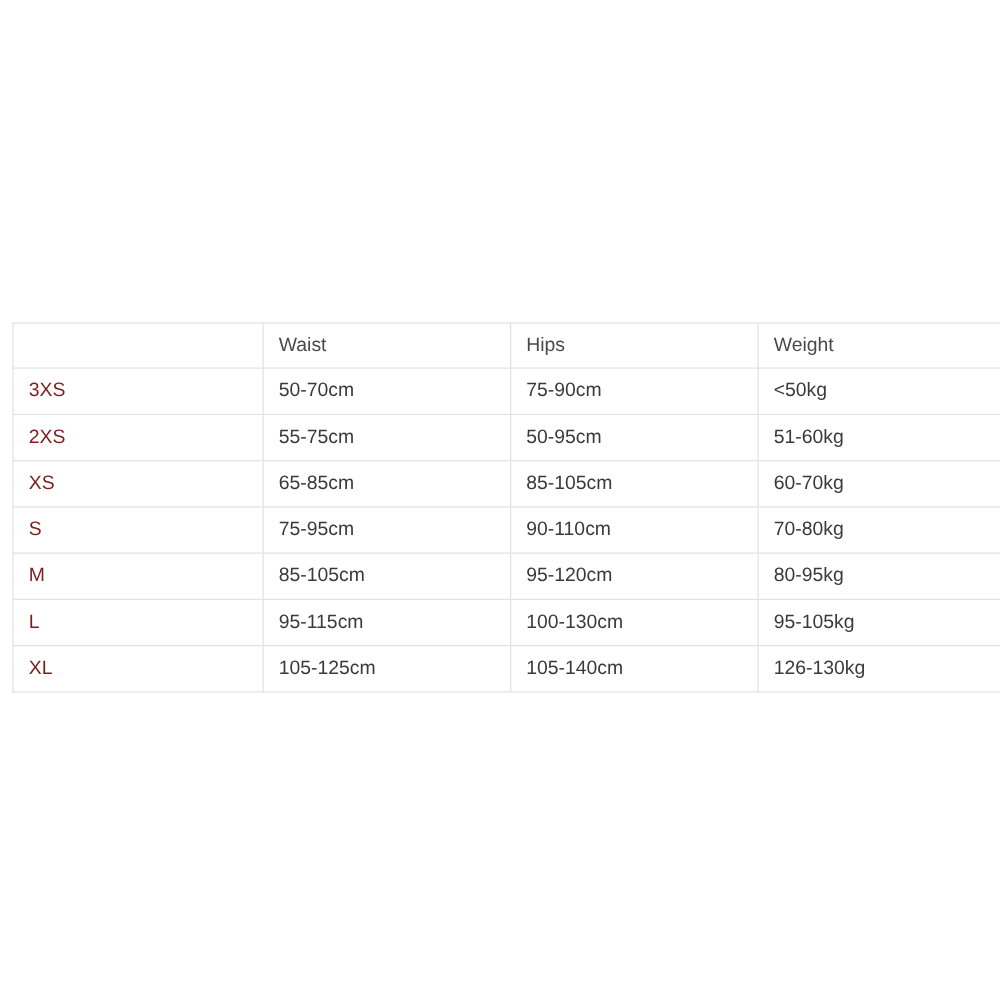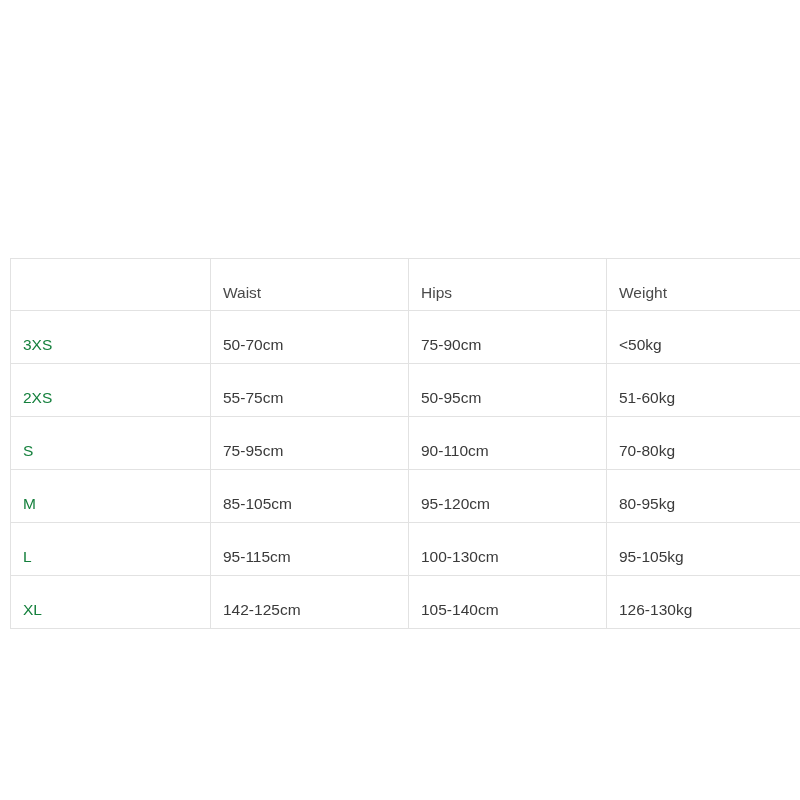"Waist" table.size-table th, table.size-table td { padding: 16px 0 0 12px -> 0 0 0 12px }
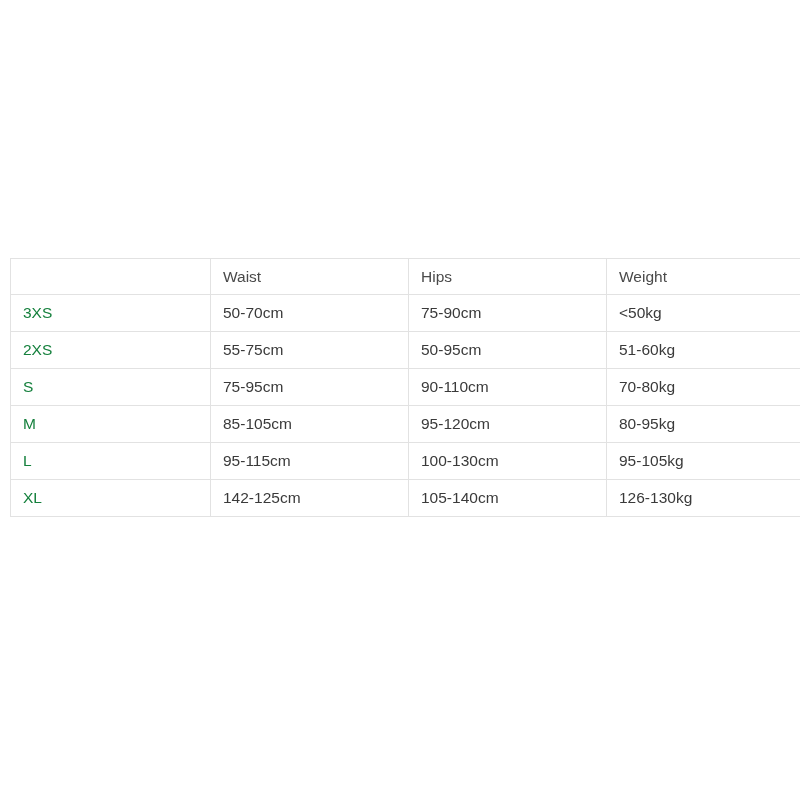"3XS" table.size-table tbody td.label-cell { color: #15803d -> #7f1d1d }
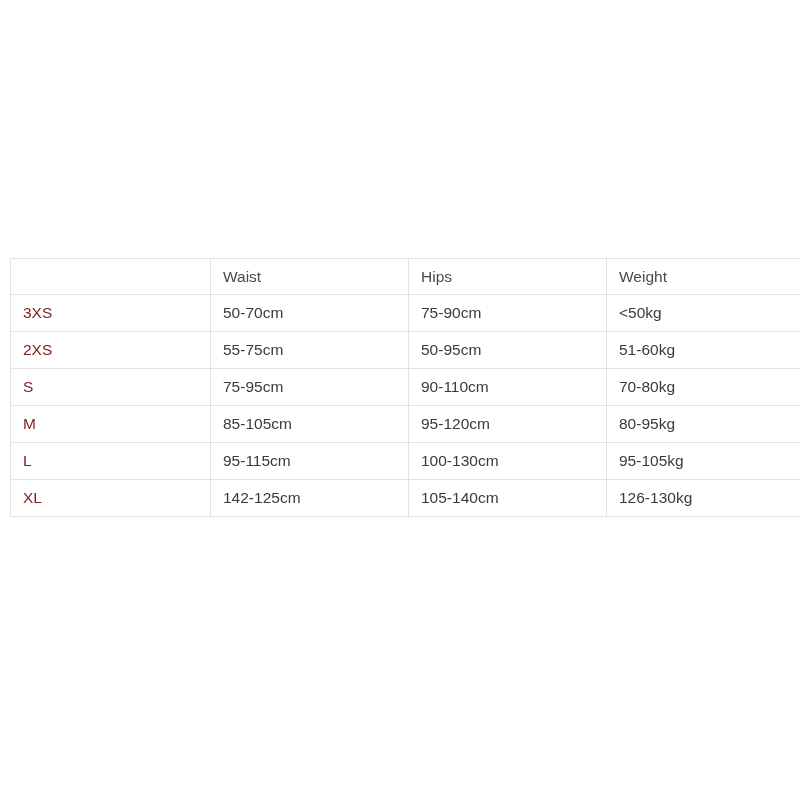"XS" tr { html: none -> <tr> <td>XS</td> <td>65-85cm</td> <td>85-105cm</td> <td>60-70kg</td> </tr> }
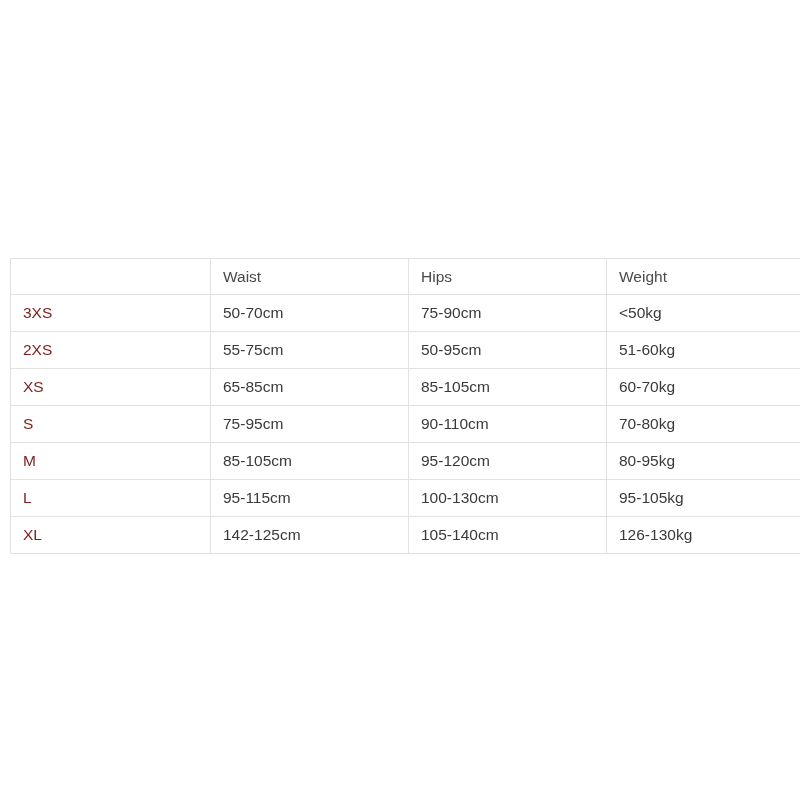"142-125cm" td { text: 142-125cm -> 105-125cm }
